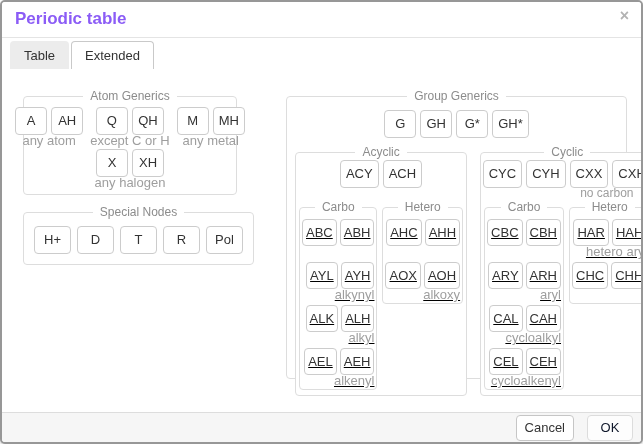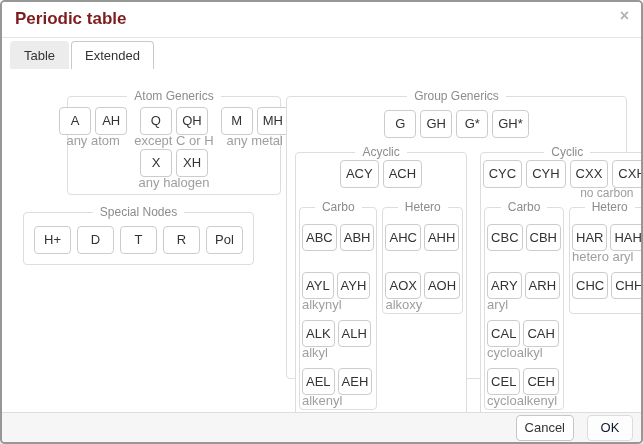"Periodic table" .title { color: #7f1d1d -> #8b5cf6 }
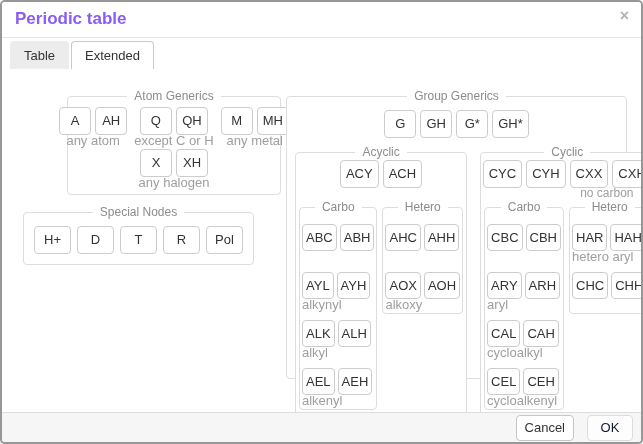"Atom Generics" .fs-atom { margin-left: 44px -> none }
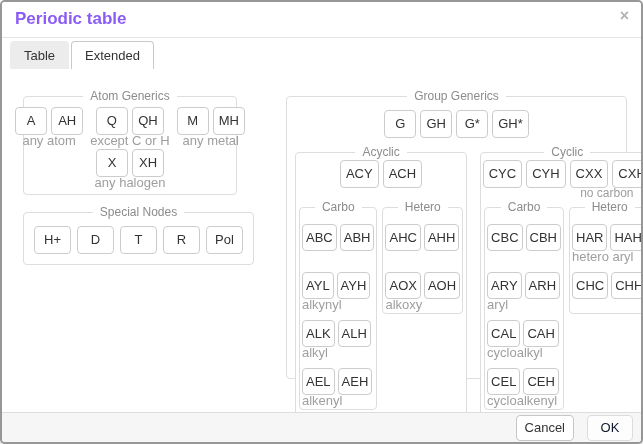"ABC" .pg { align-items: flex-start -> flex-end; margin-top: 10px -> 5px; text-decoration: none -> underline }
